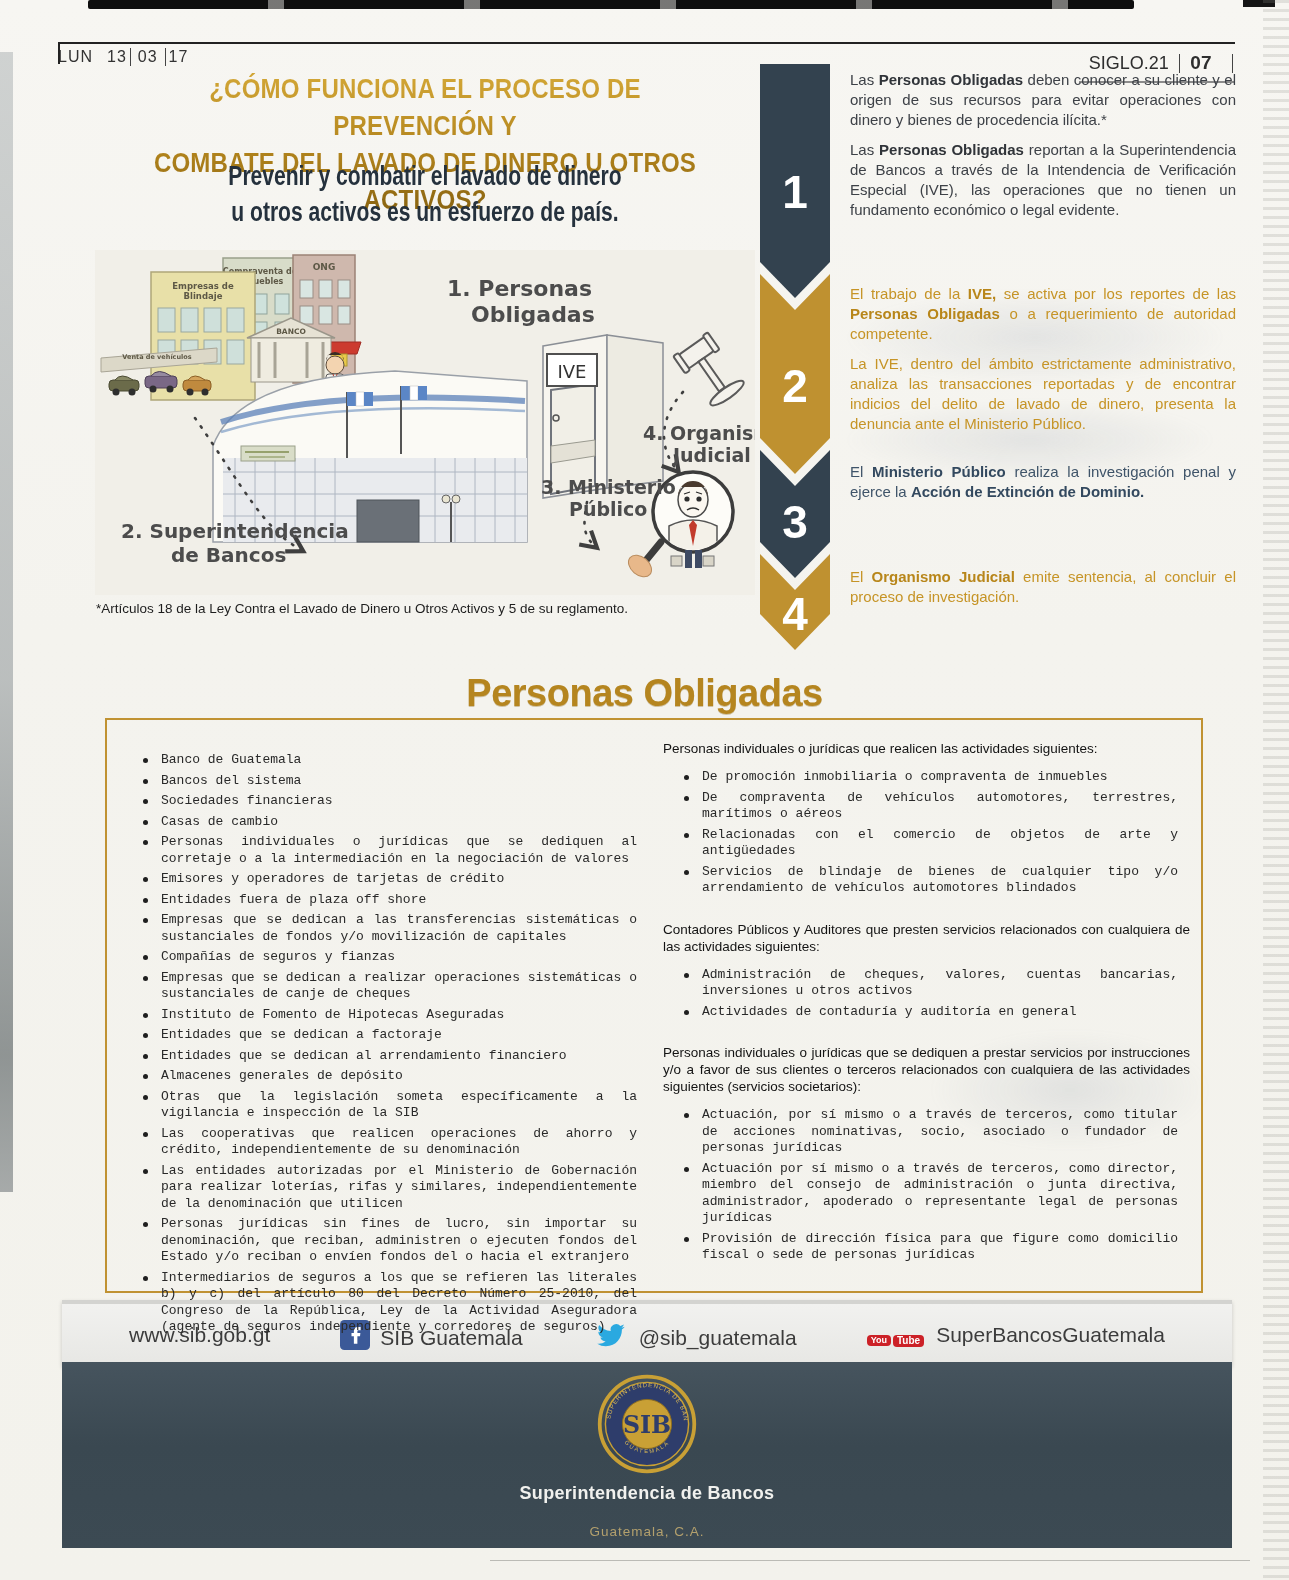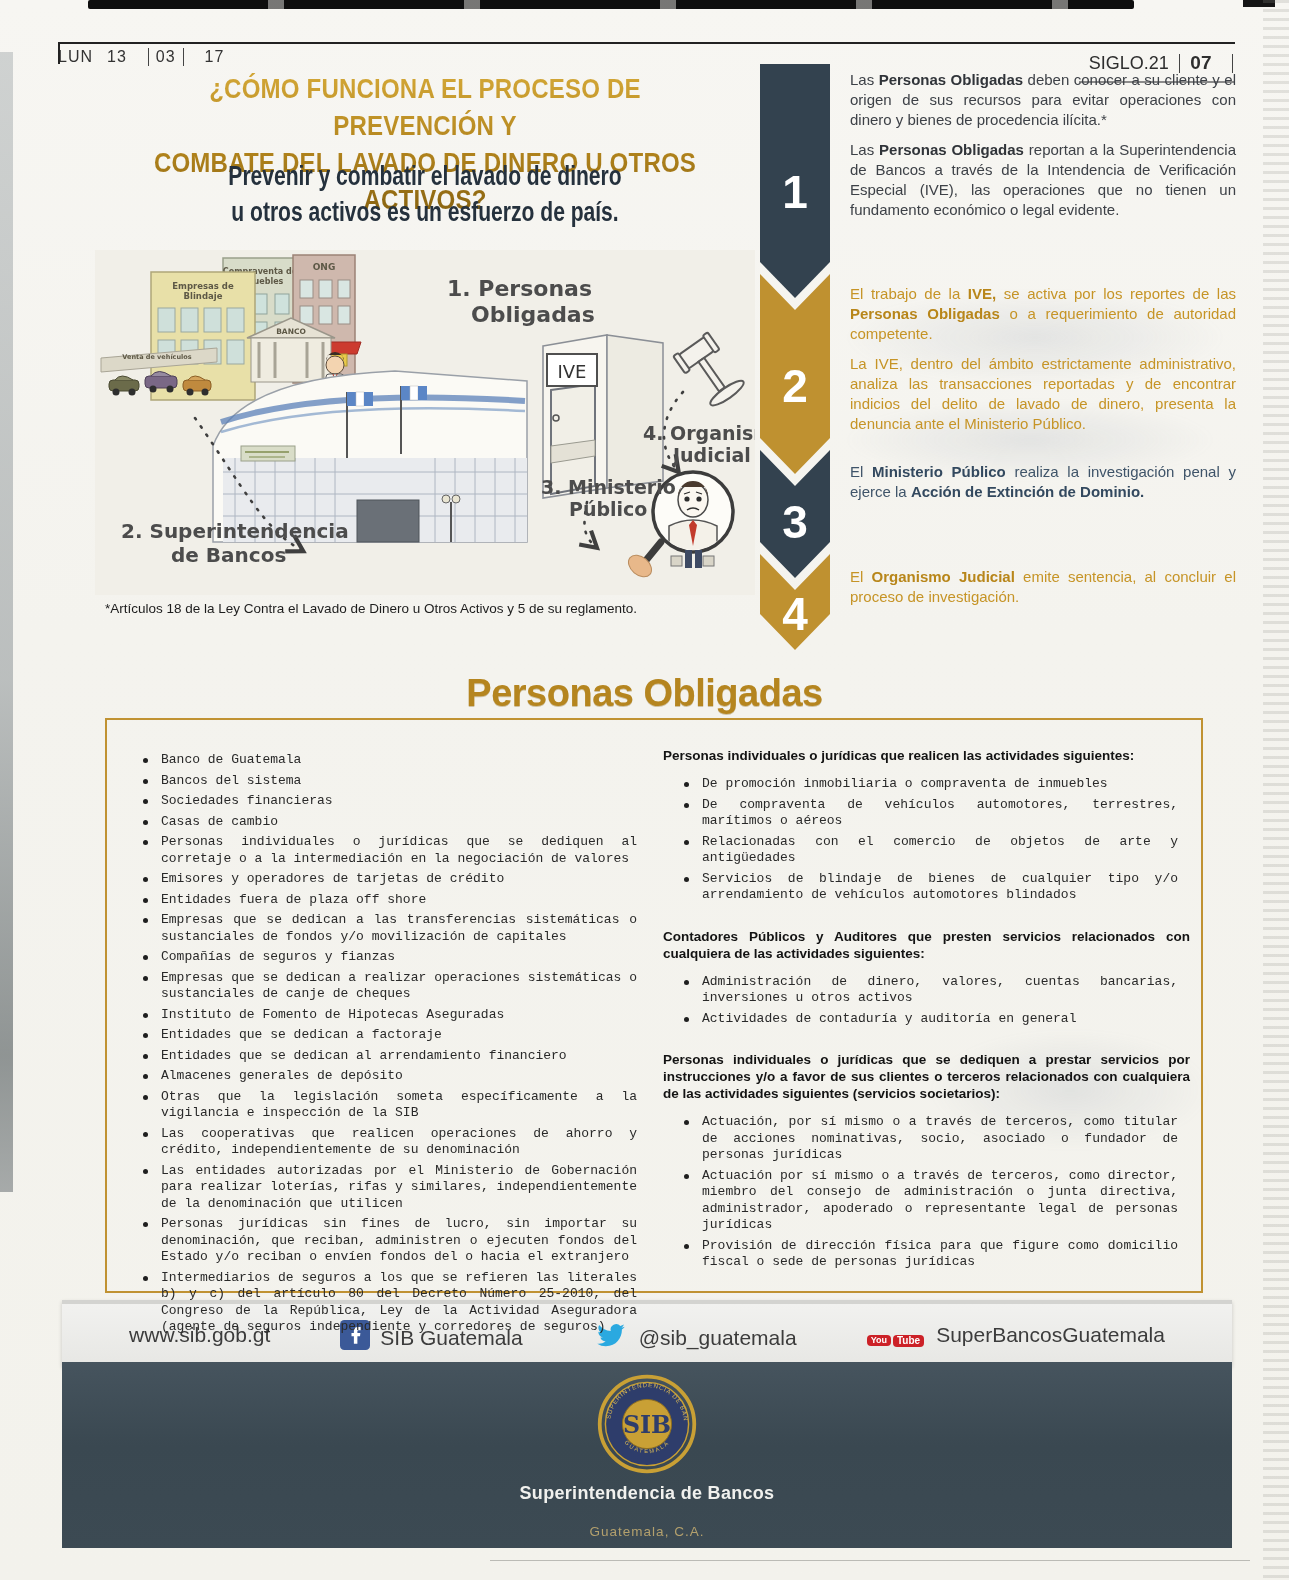"03" .mh-left .mid { margin: 0 21px -> 0 3px }
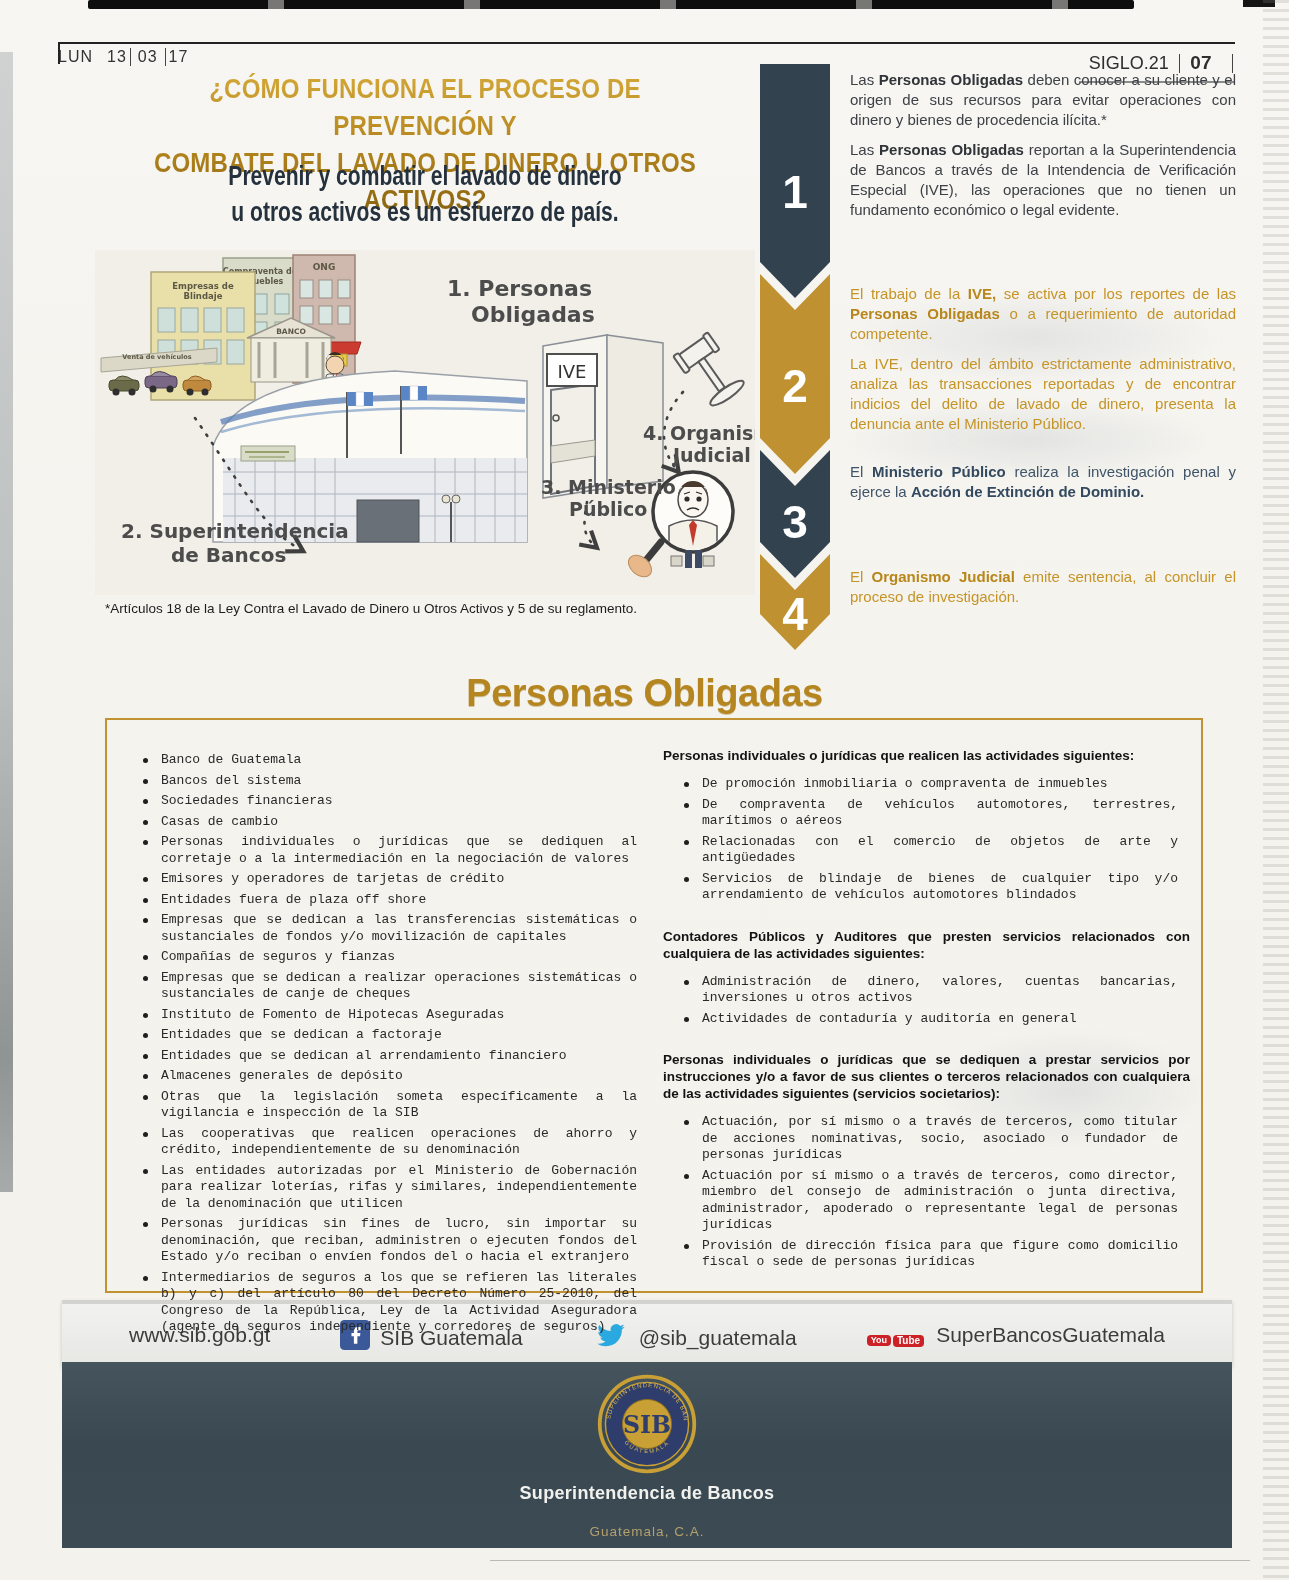"*Artículos 18 de la Ley" .footnote { left: 105px -> 96px }
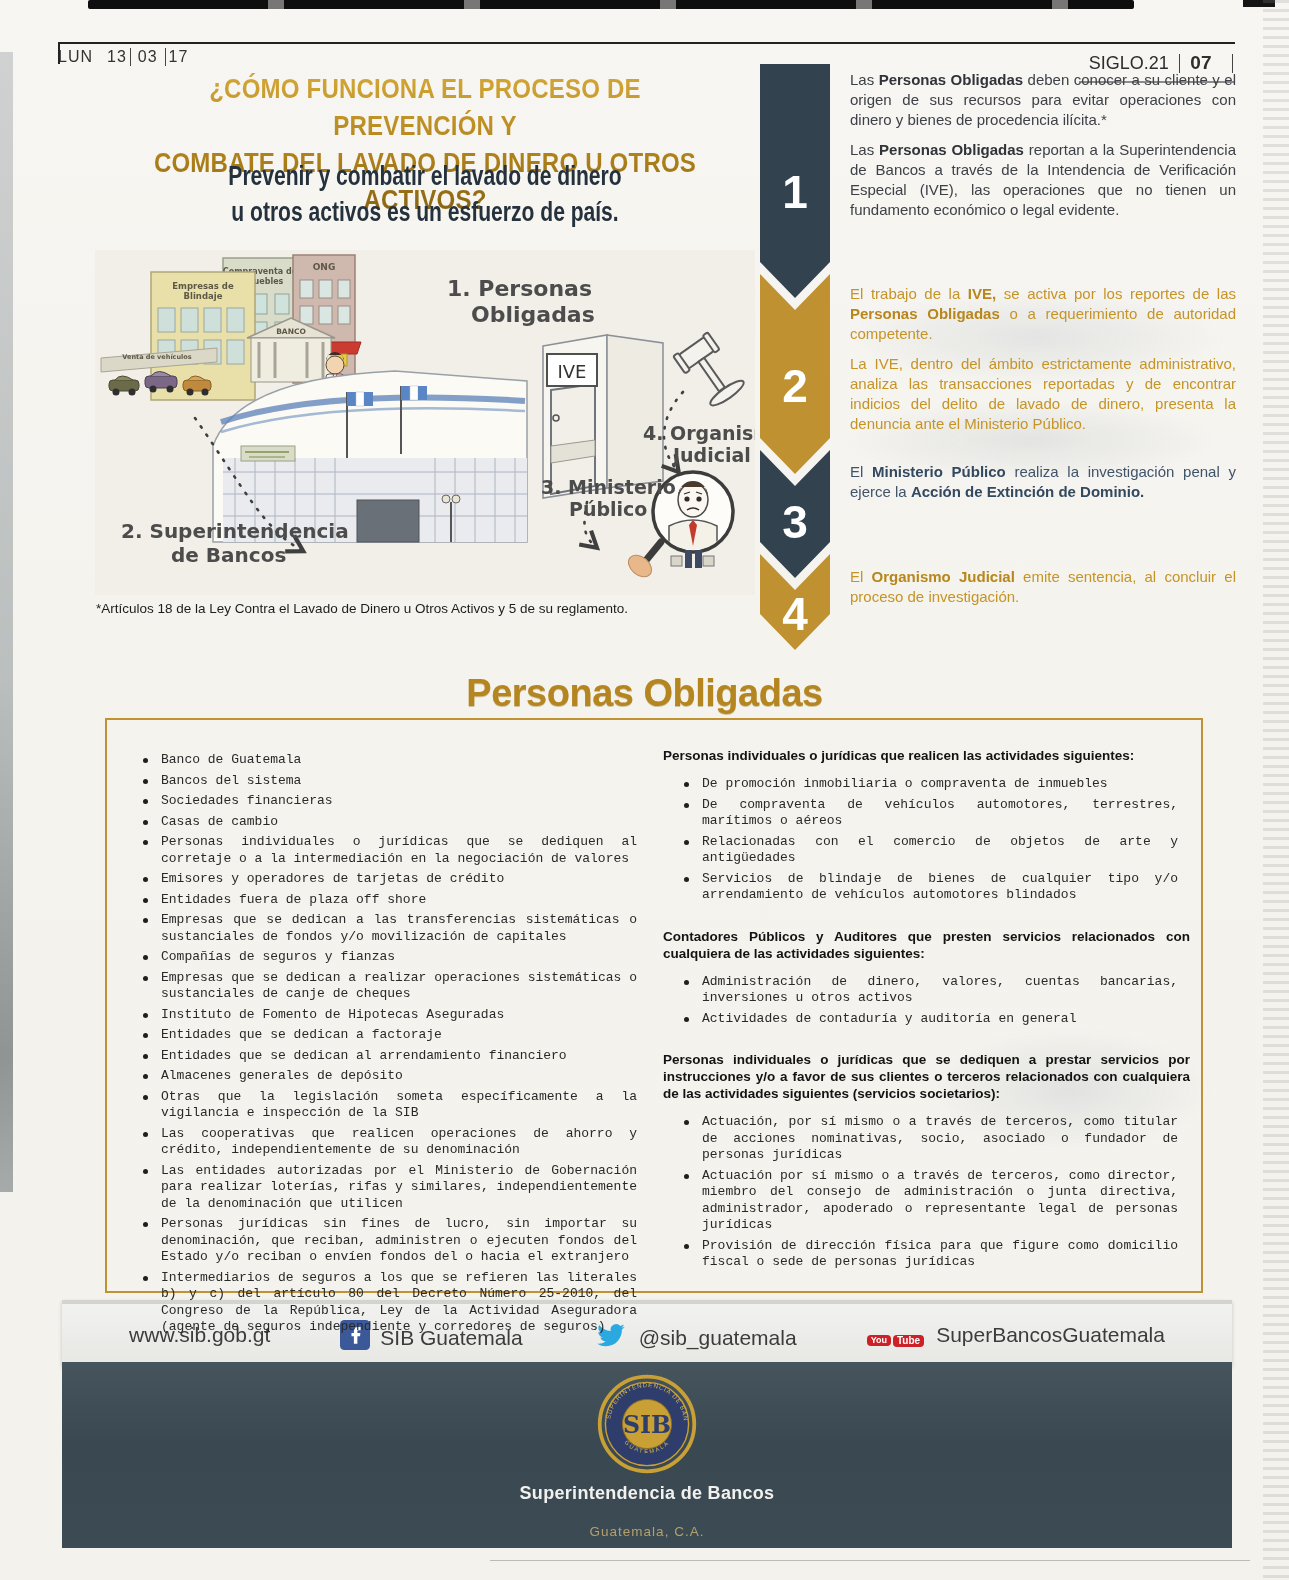"Personas individuales o jurídicas que realicen" .po-col h4 { font-weight: bold -> normal; margin: 7px 0 7px -> 0 0 7px }
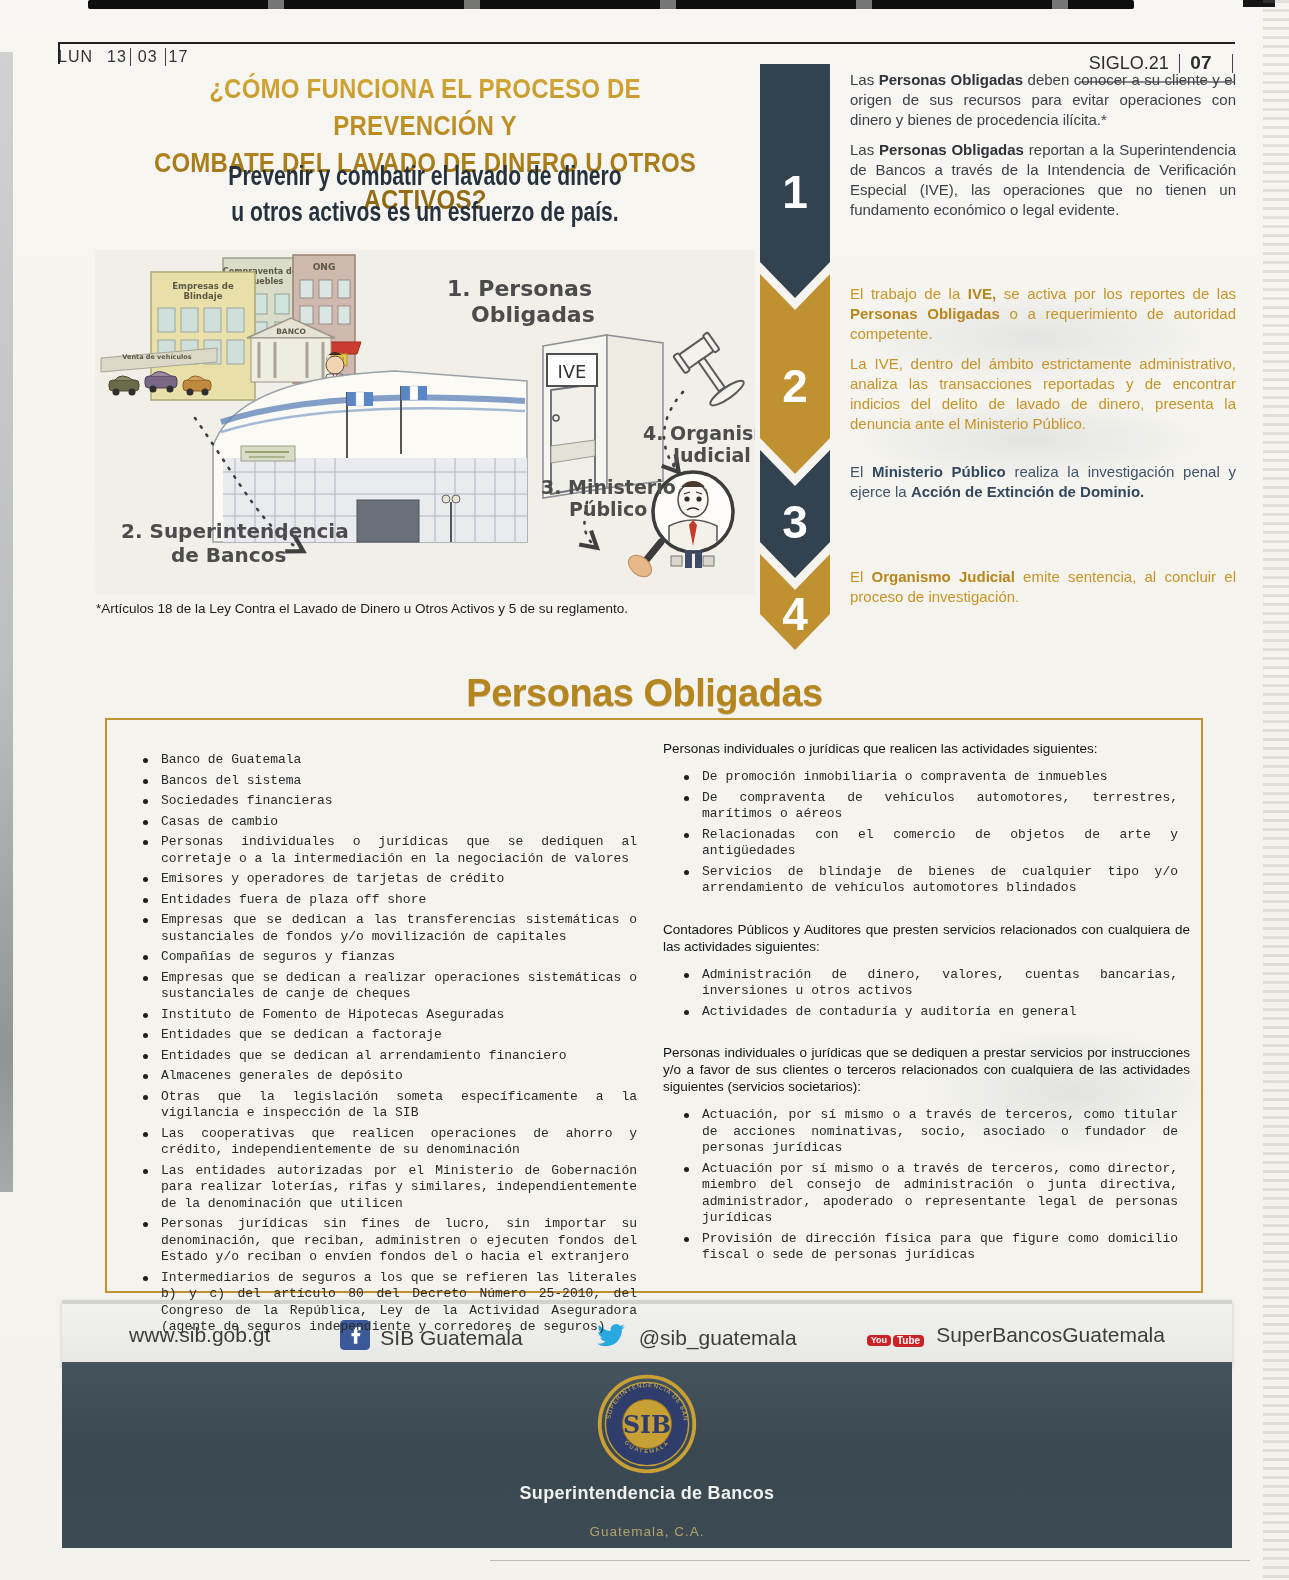"Administración de dinero, valores," li { text: dinero -> cheques }
